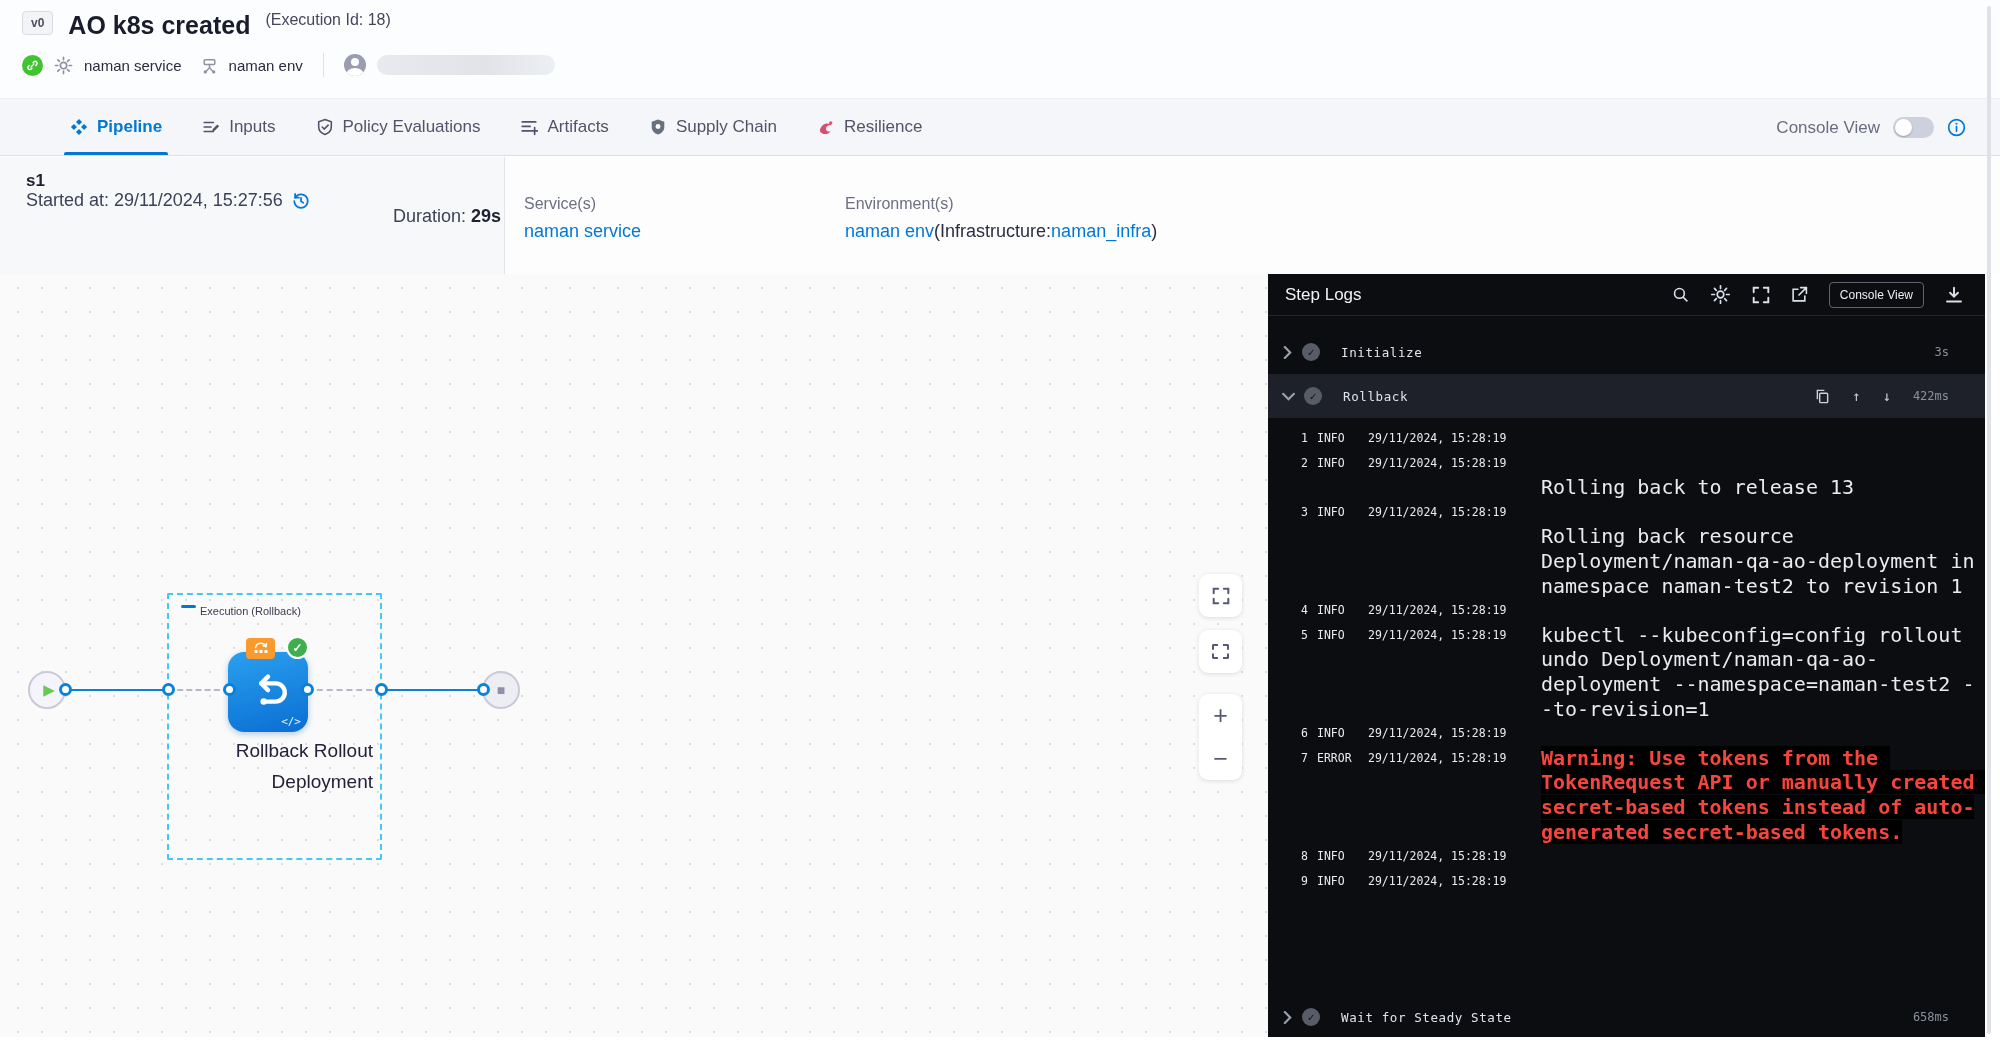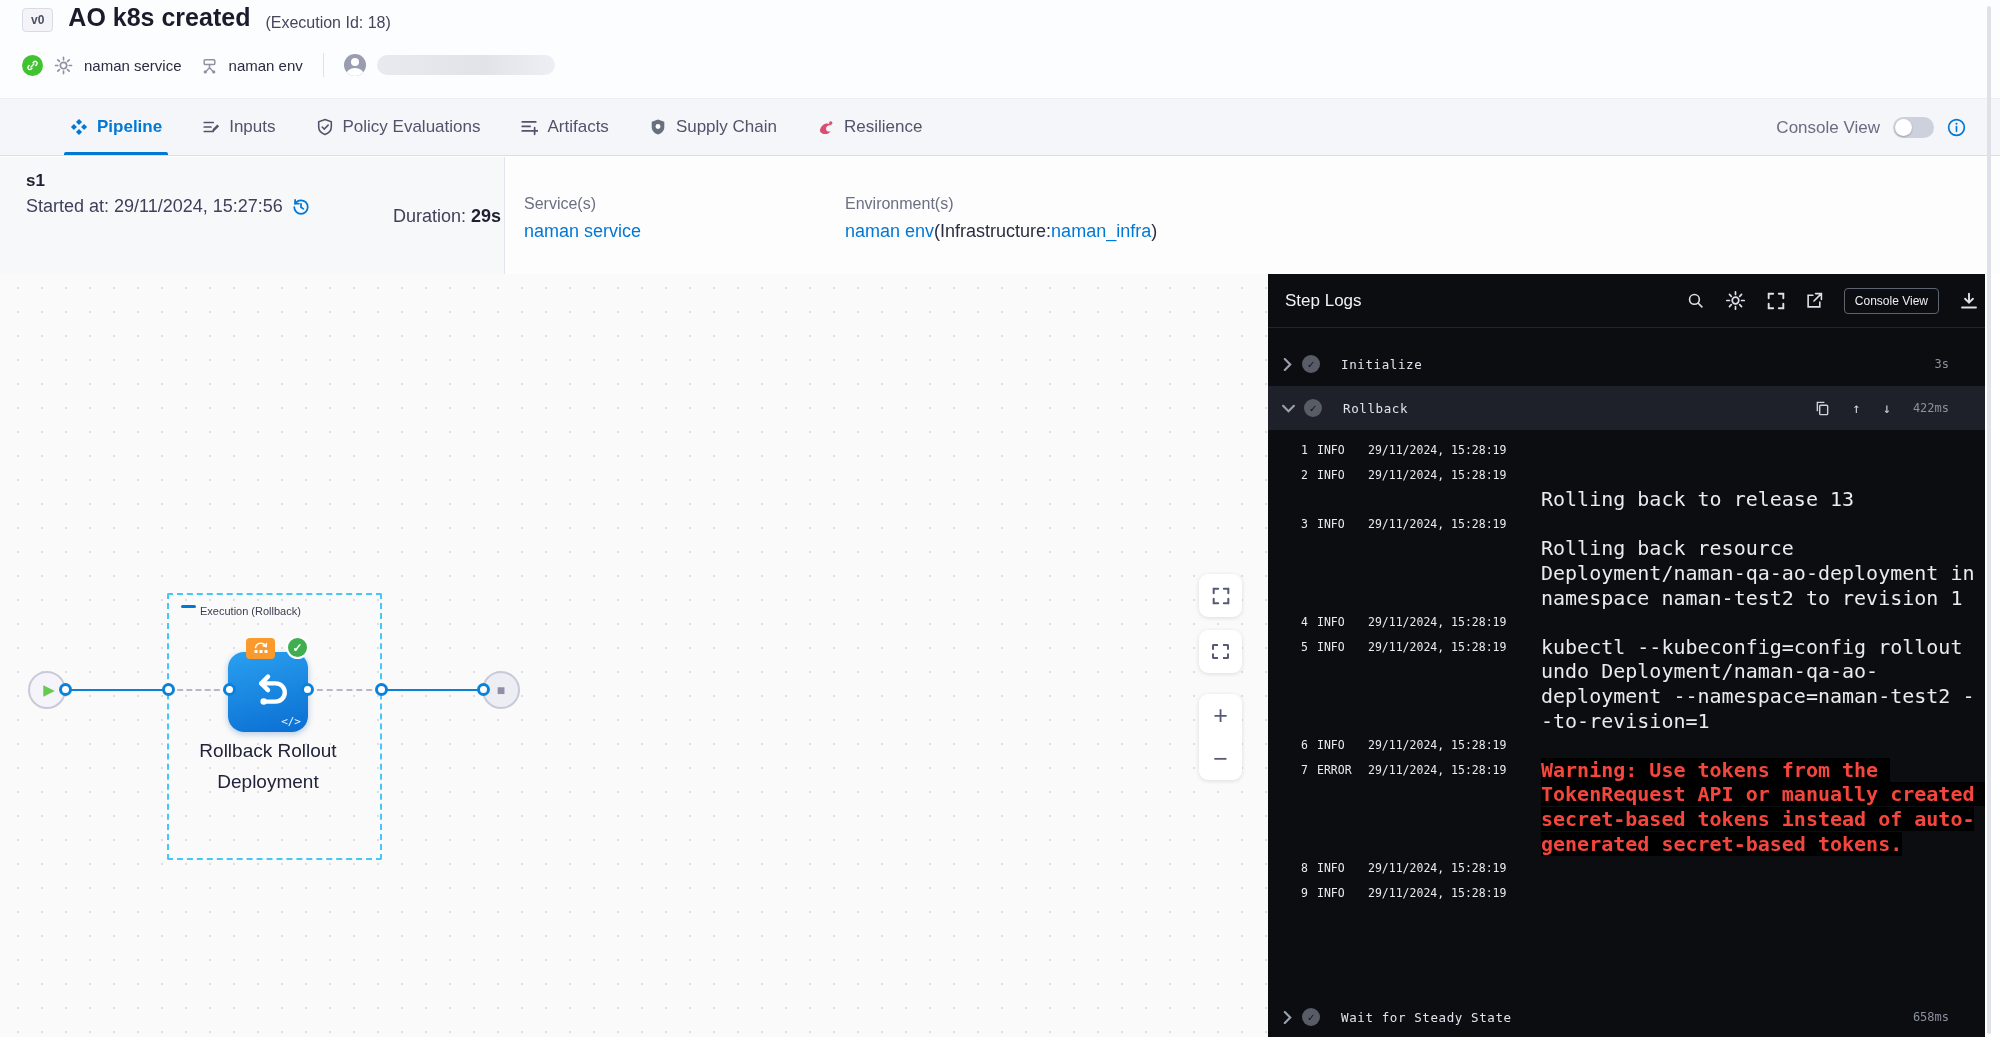"v0" .title-row { align-items: flex-end -> flex-start; top: 3px -> 11px }
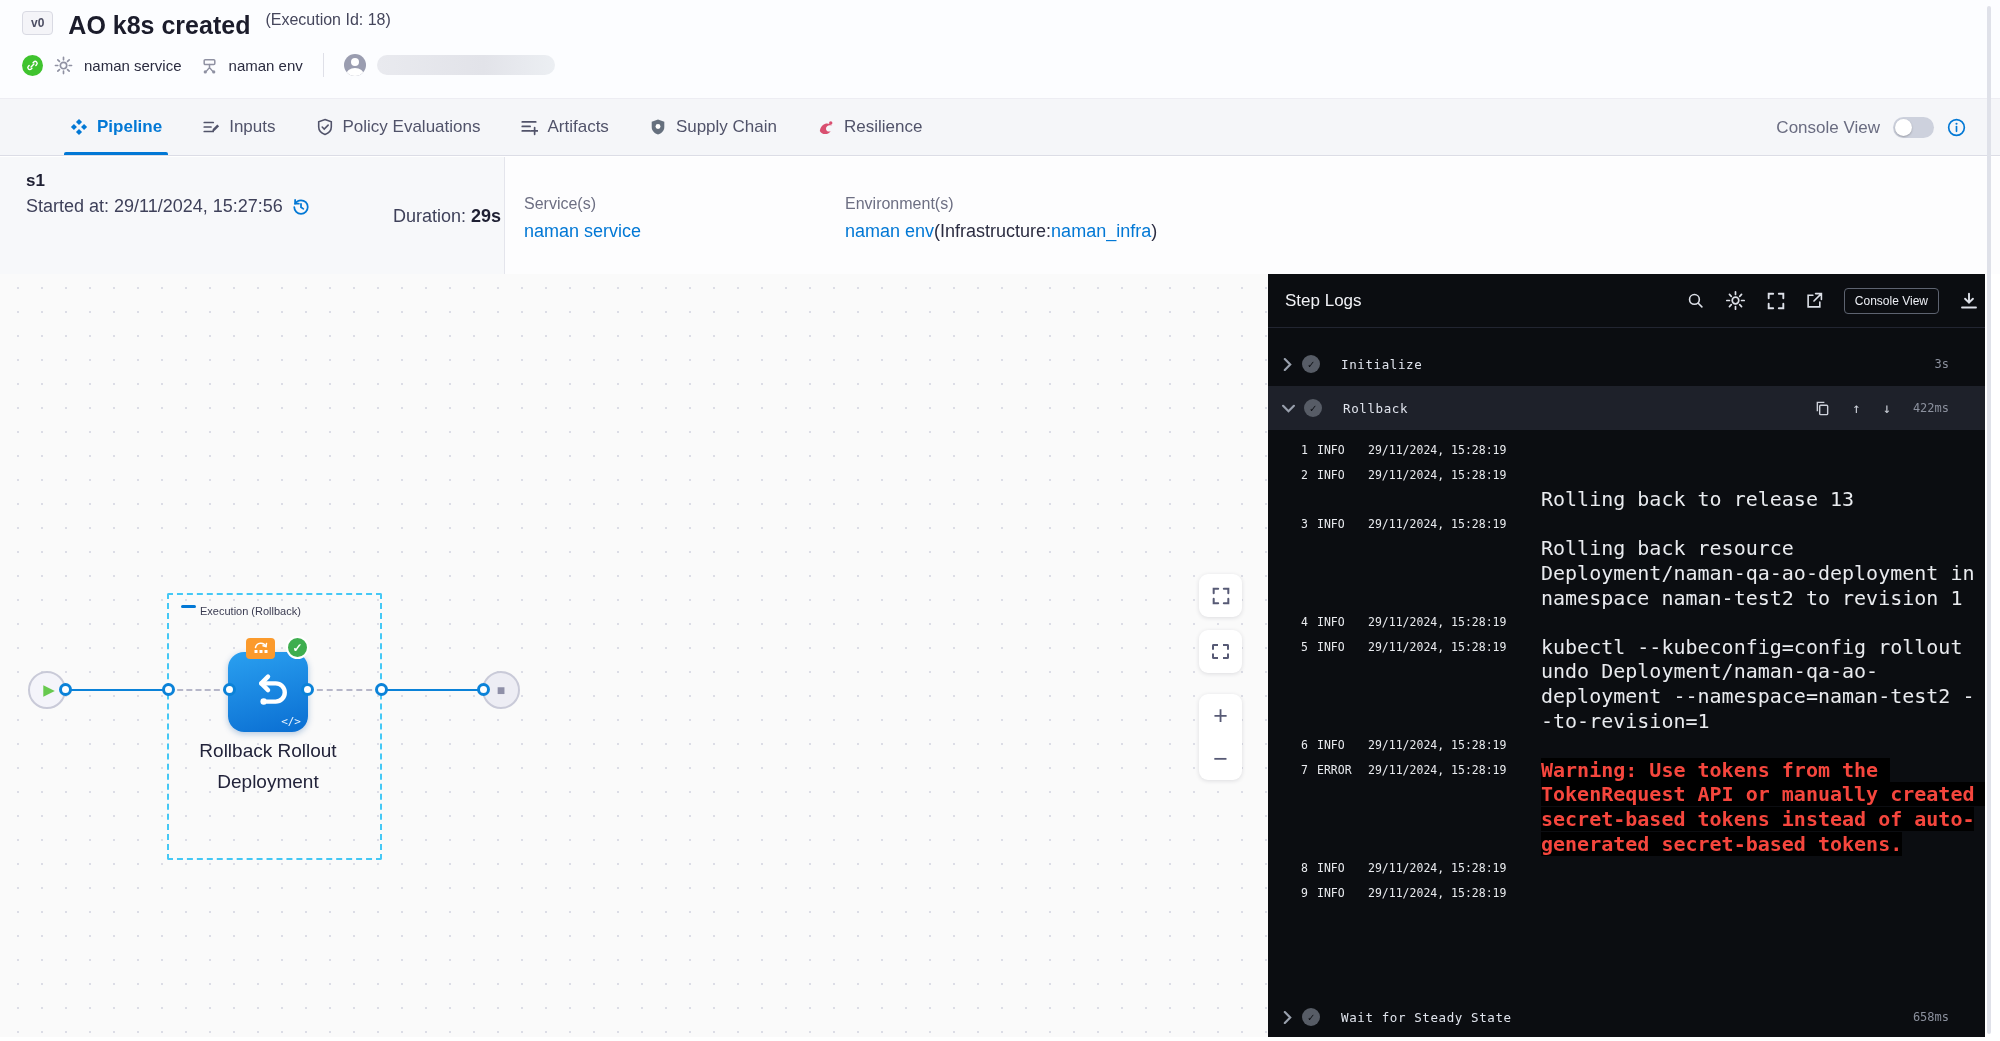"Started at: 29/11/2024, 15:27:56" .srow { top: 39px -> 33px }
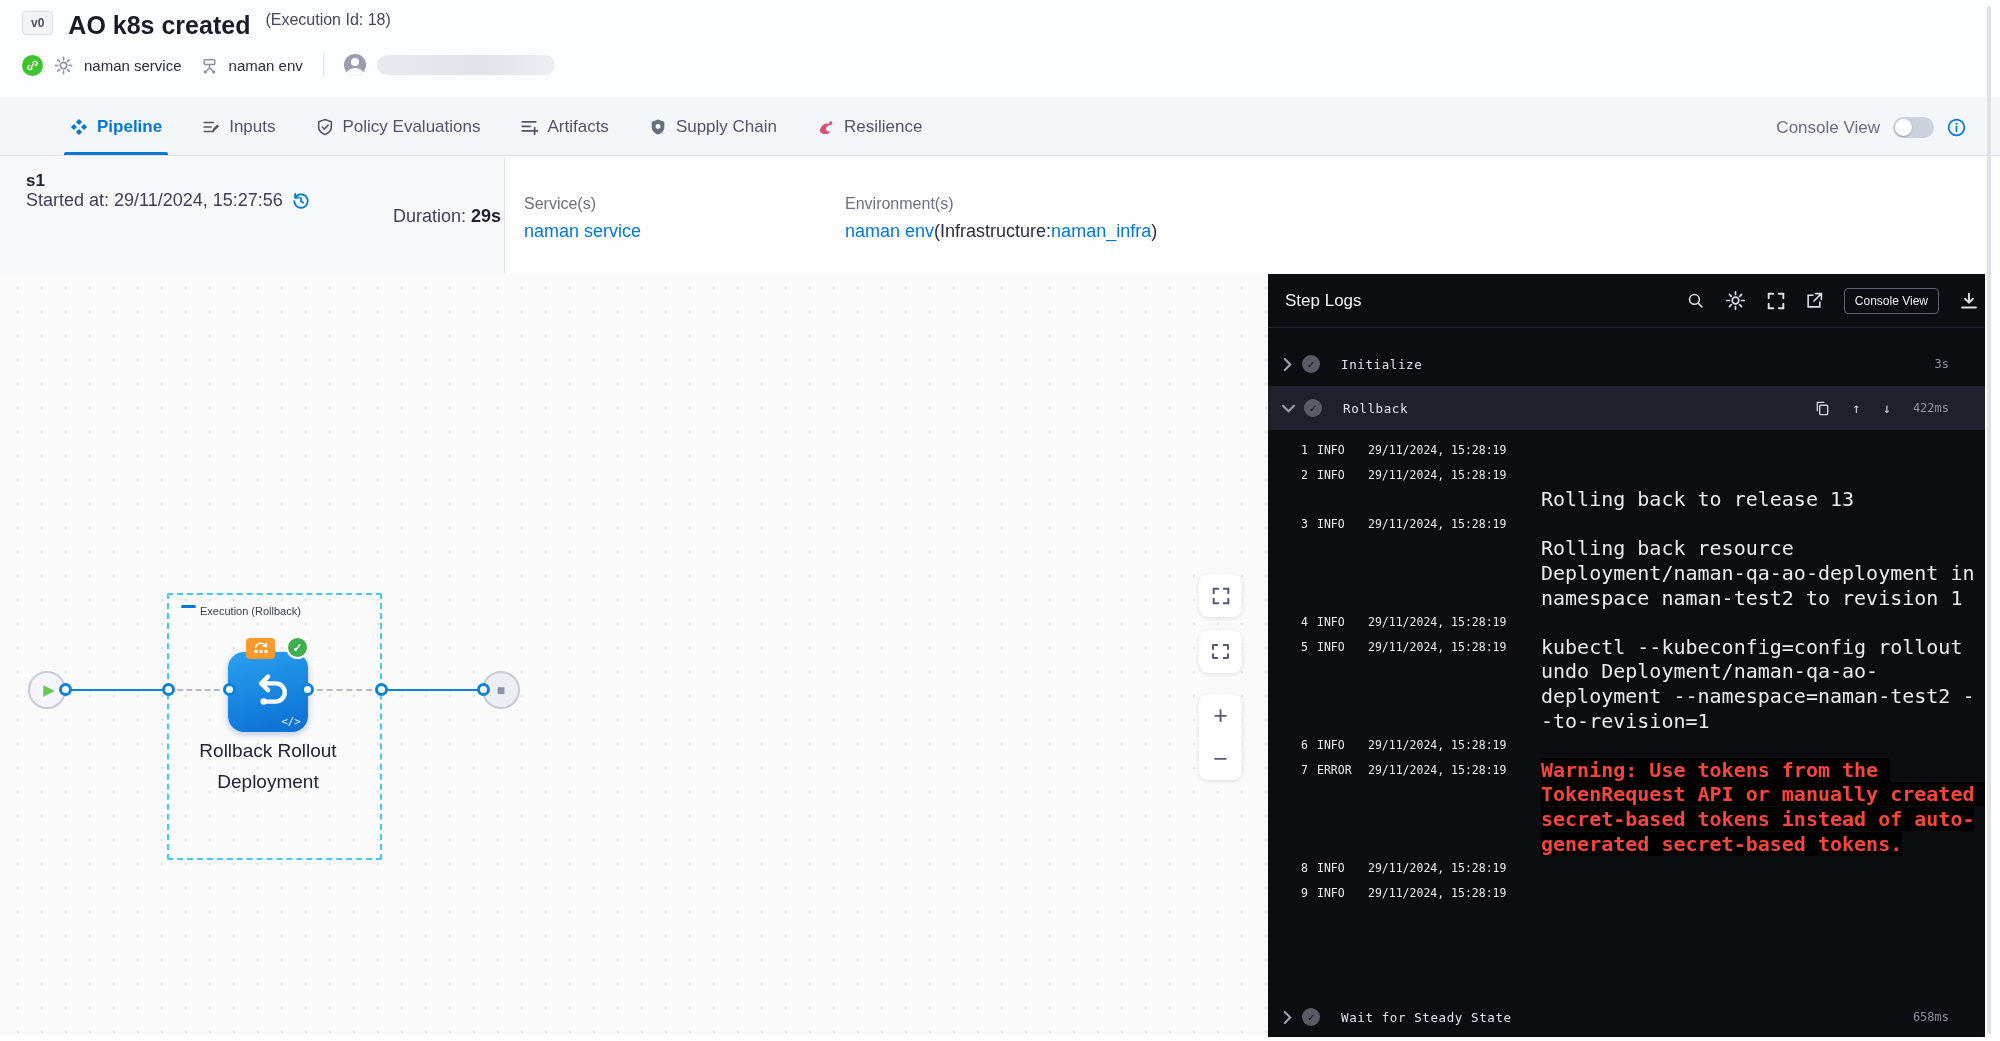"Step Logs" .lph { height: 54px -> 42px; padding: 0 7px 0 17px -> 0 22px 0 17px }
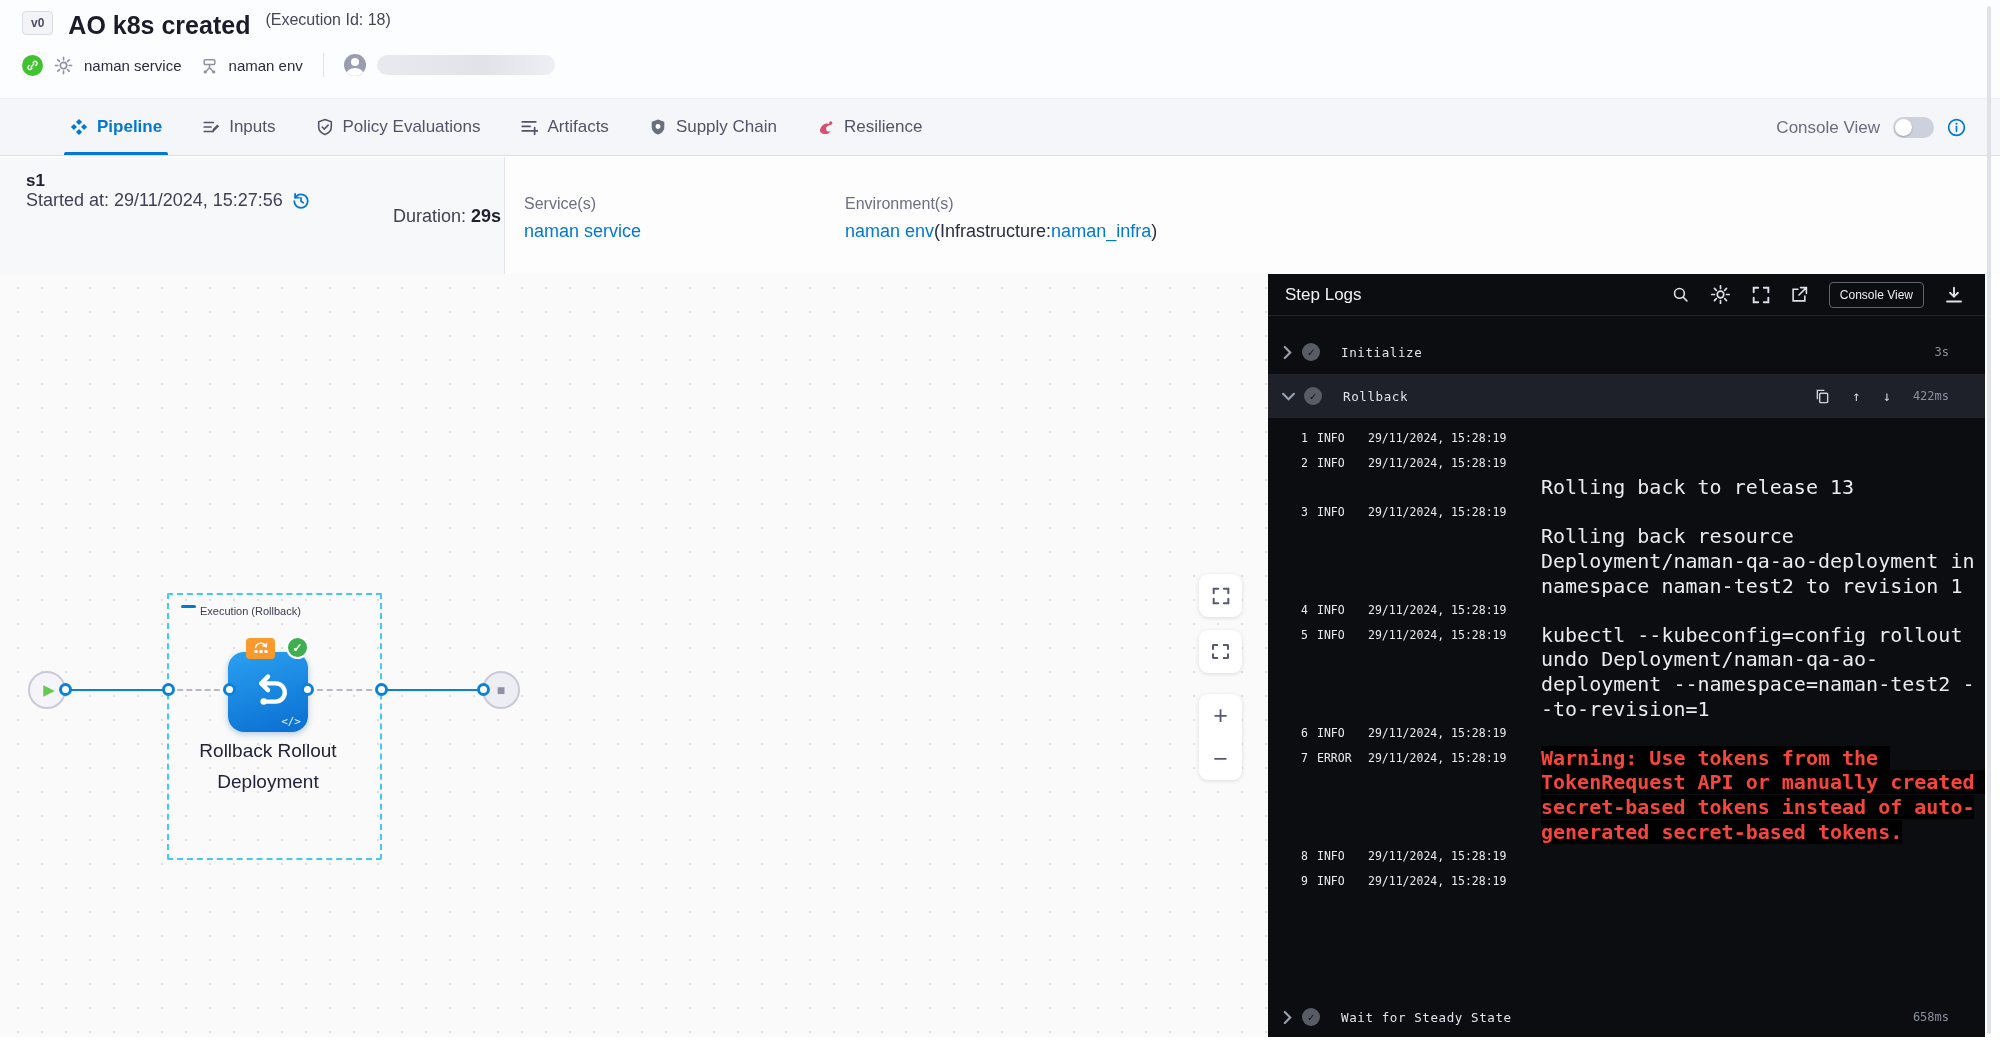"Rollback Rollout Deployment" .node-label { text-align: center -> right }
